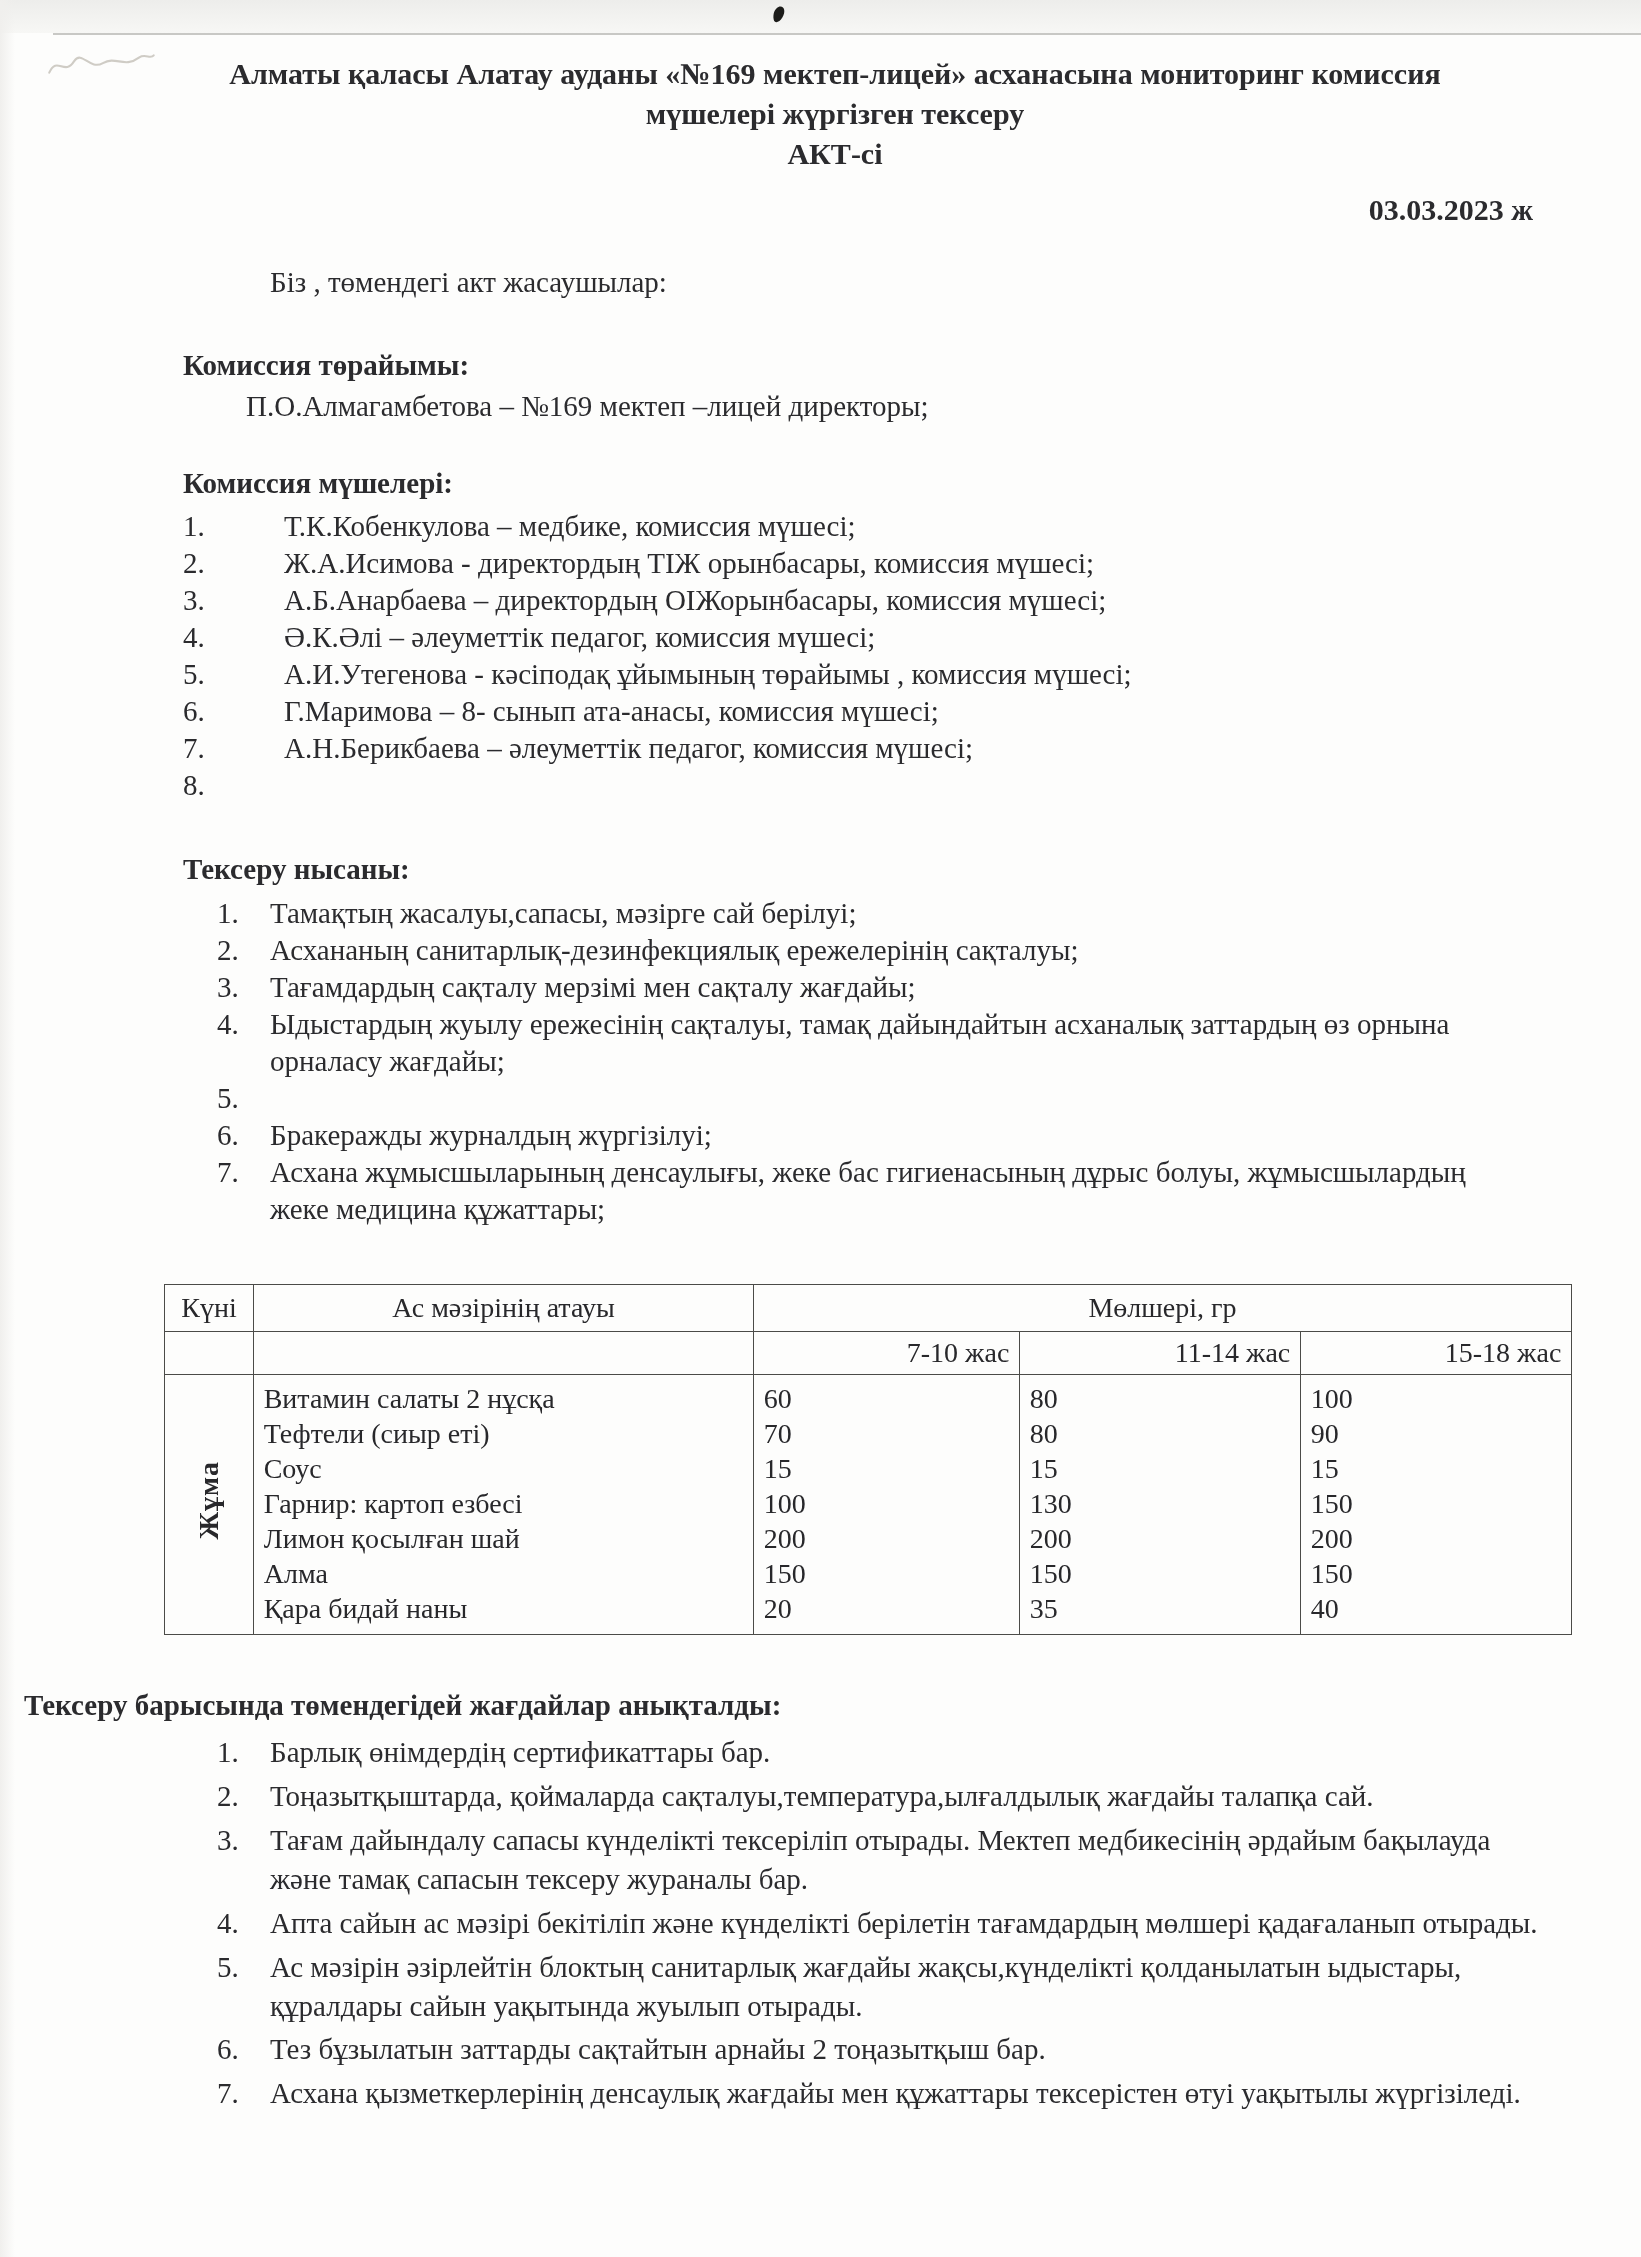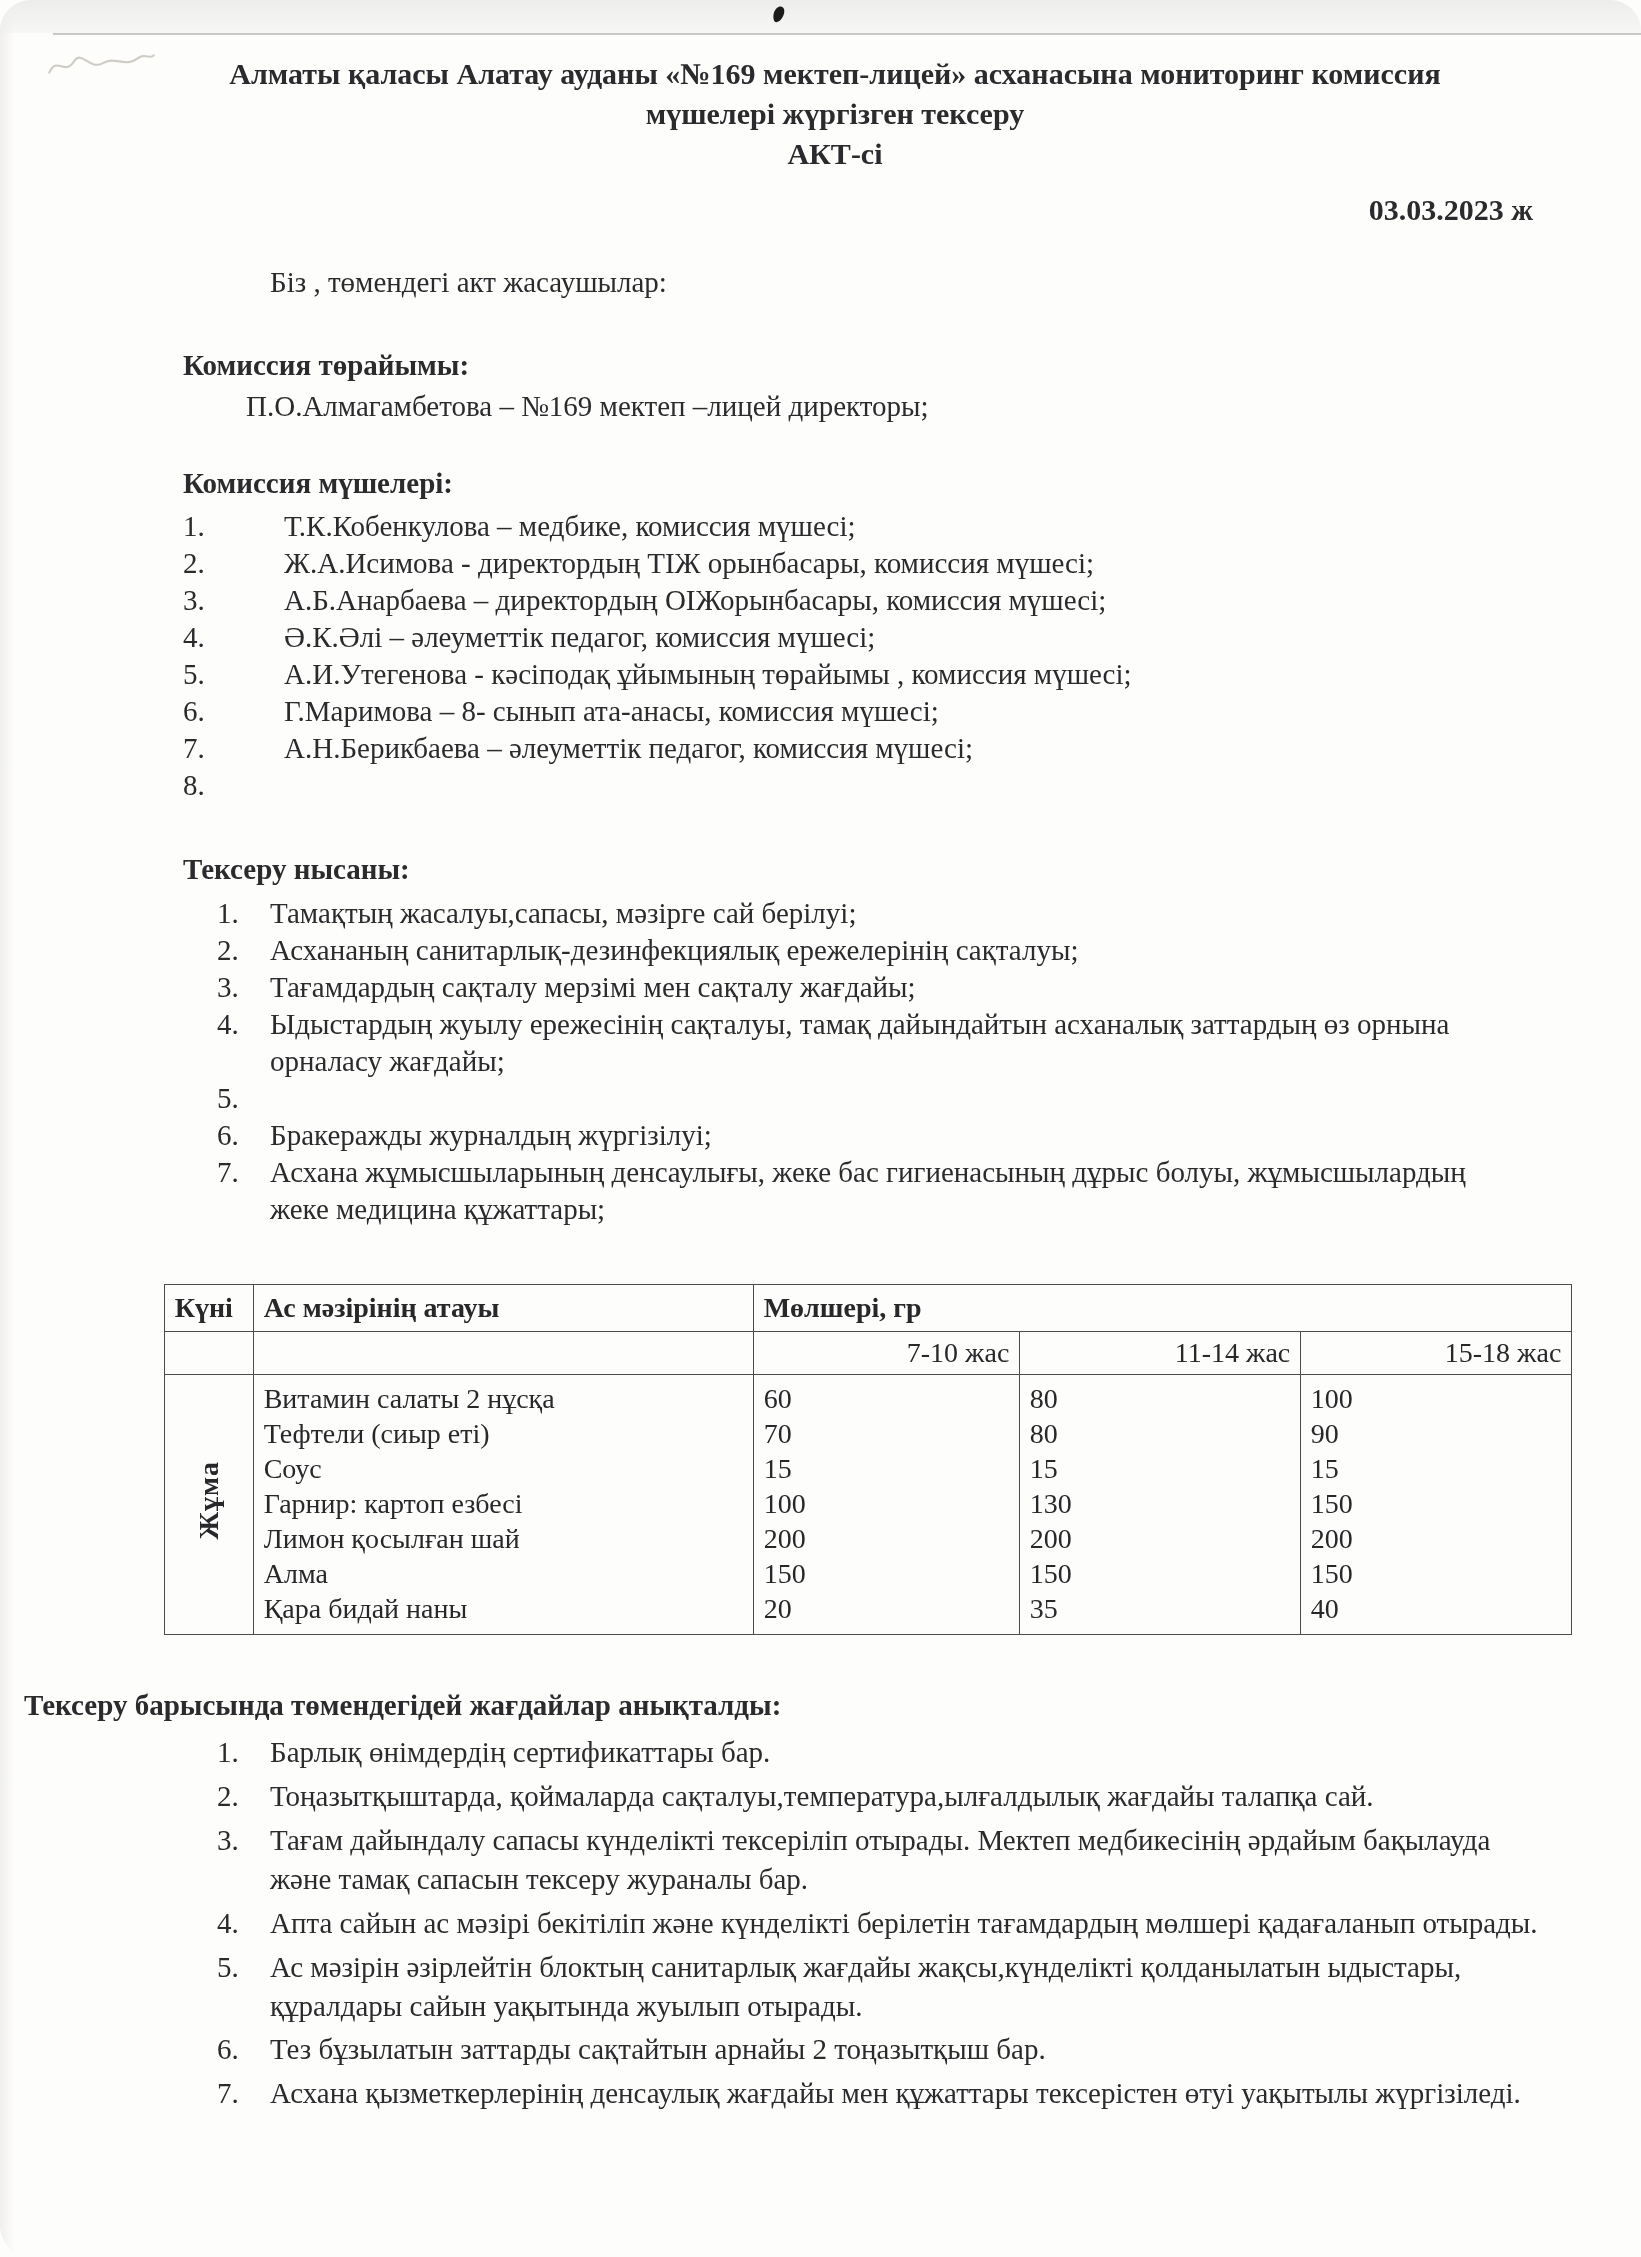"Алматы қаласы Алатау ауданы «№169" .page { border-radius: 31px -> none }
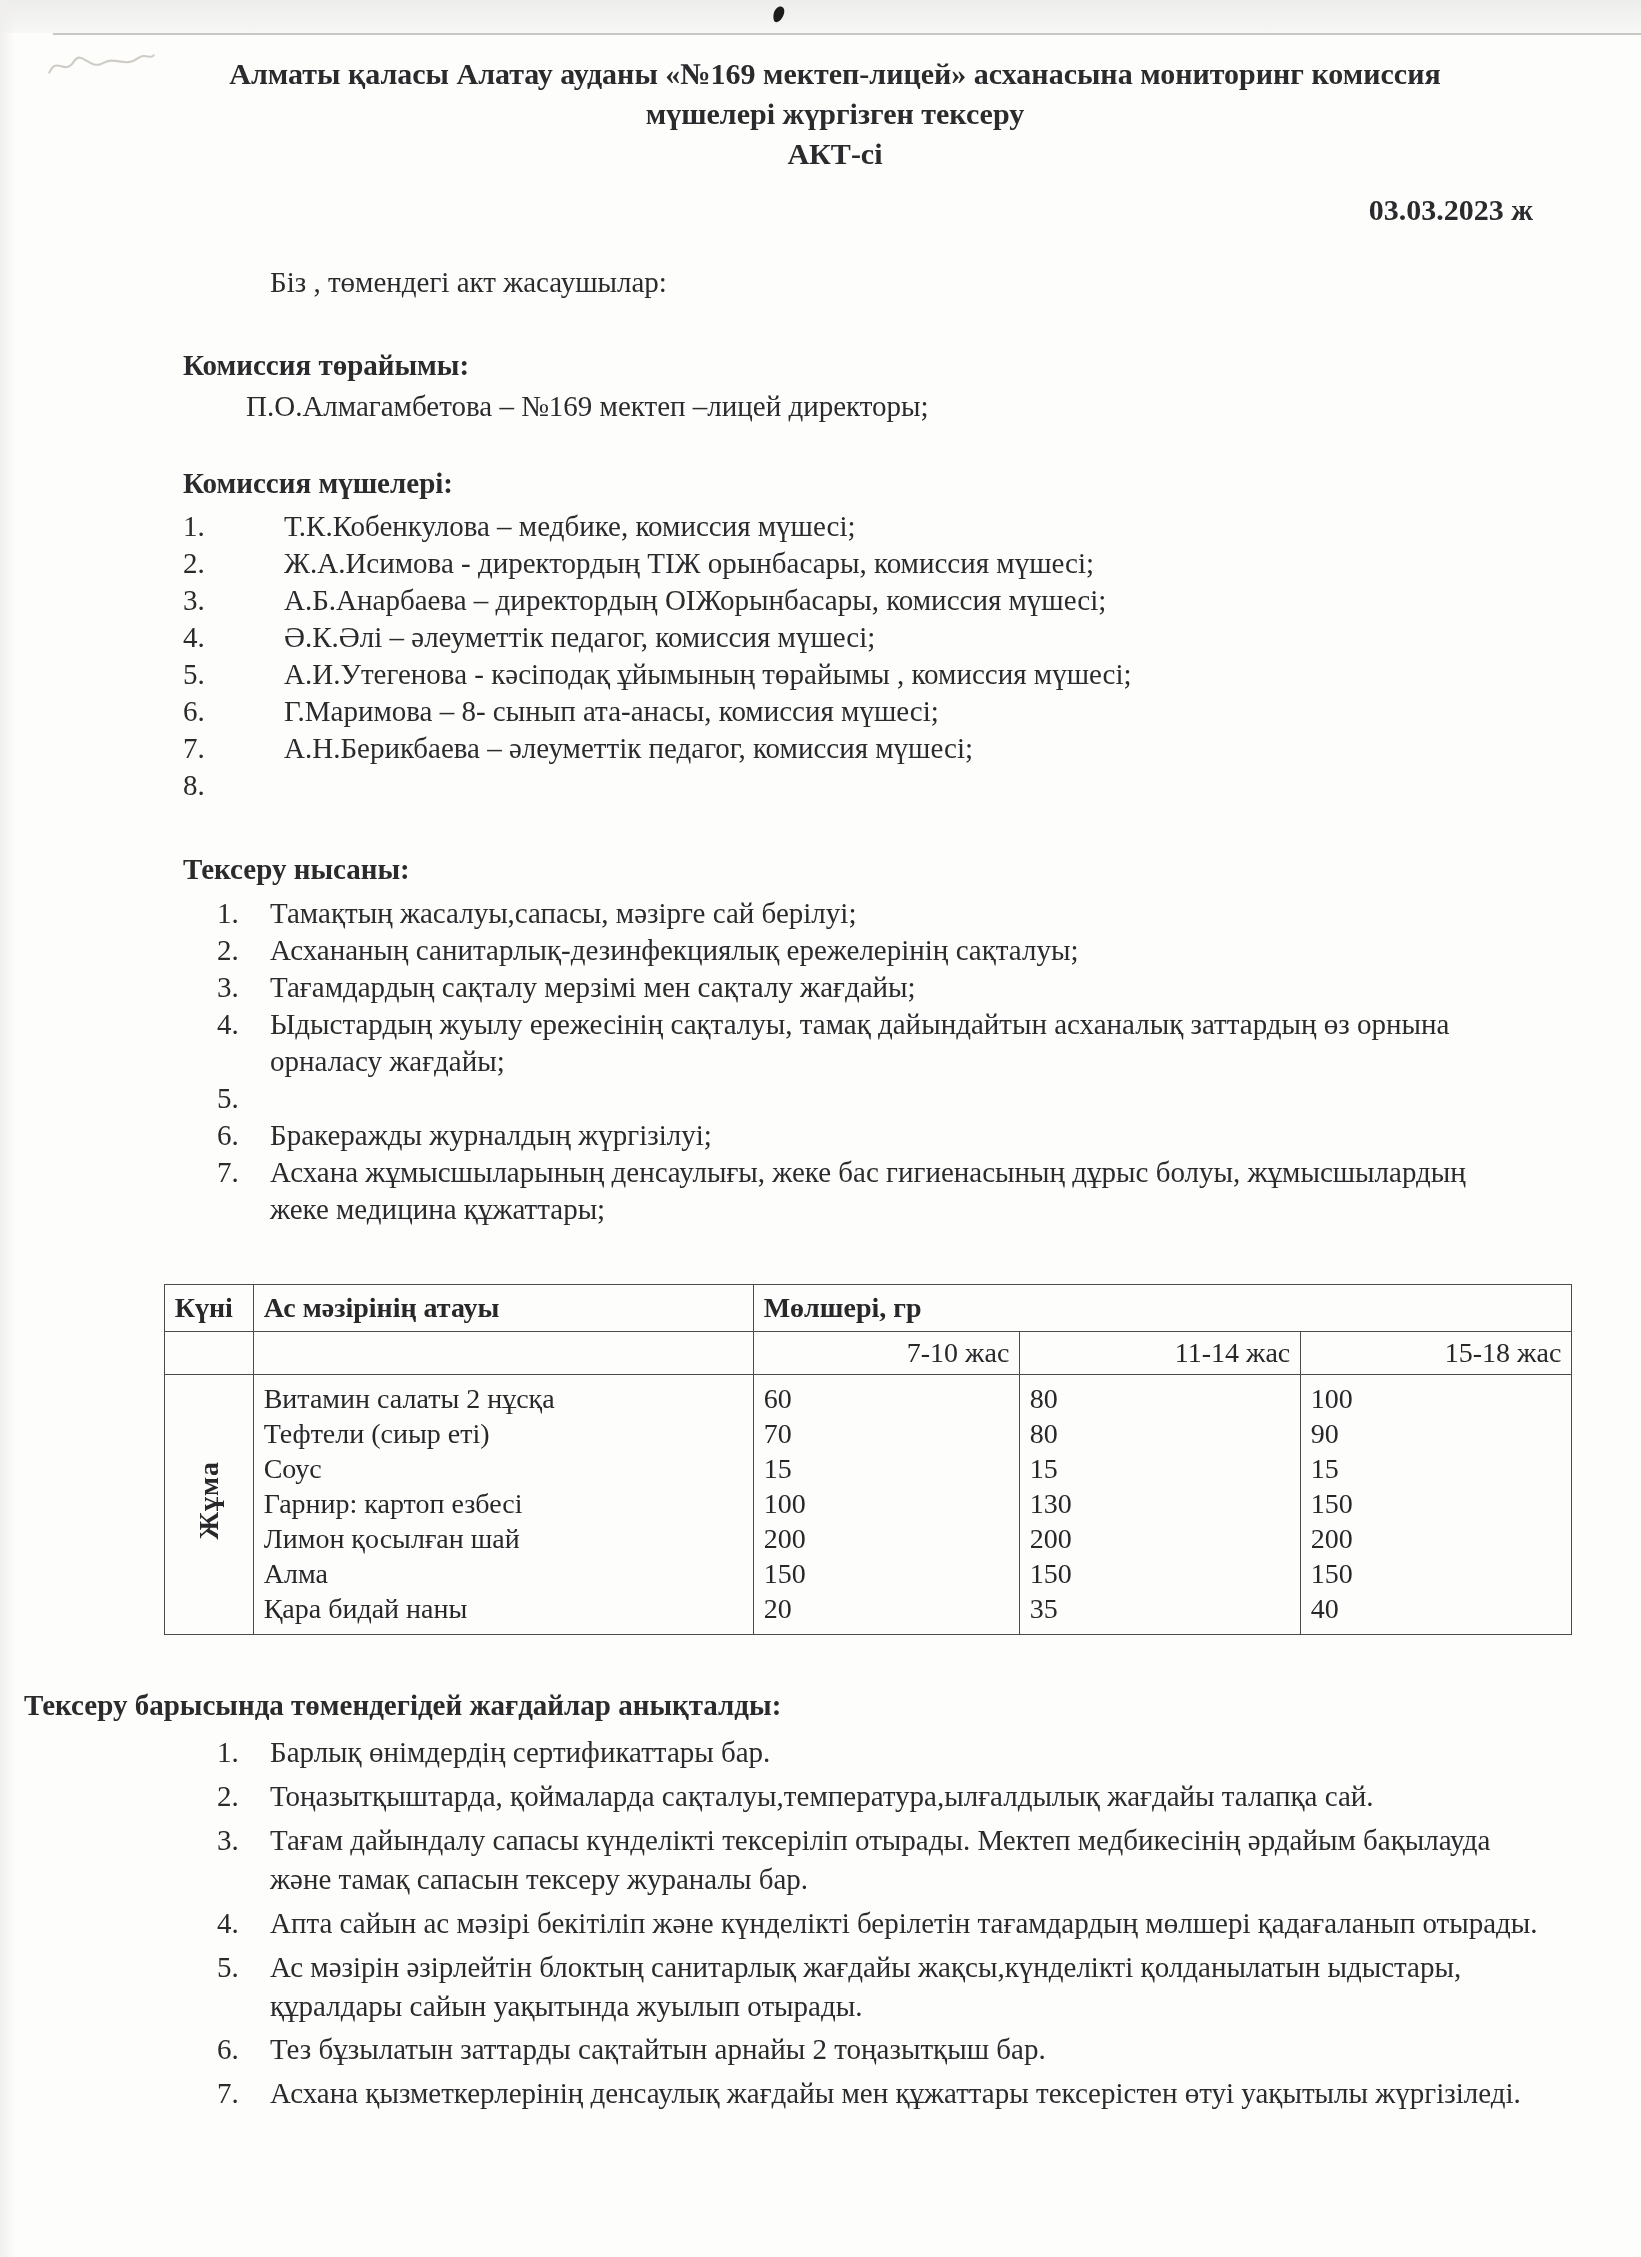"Күні" .menu-table tr.h1 td { font-weight: bold -> normal; text-align: left -> center }
